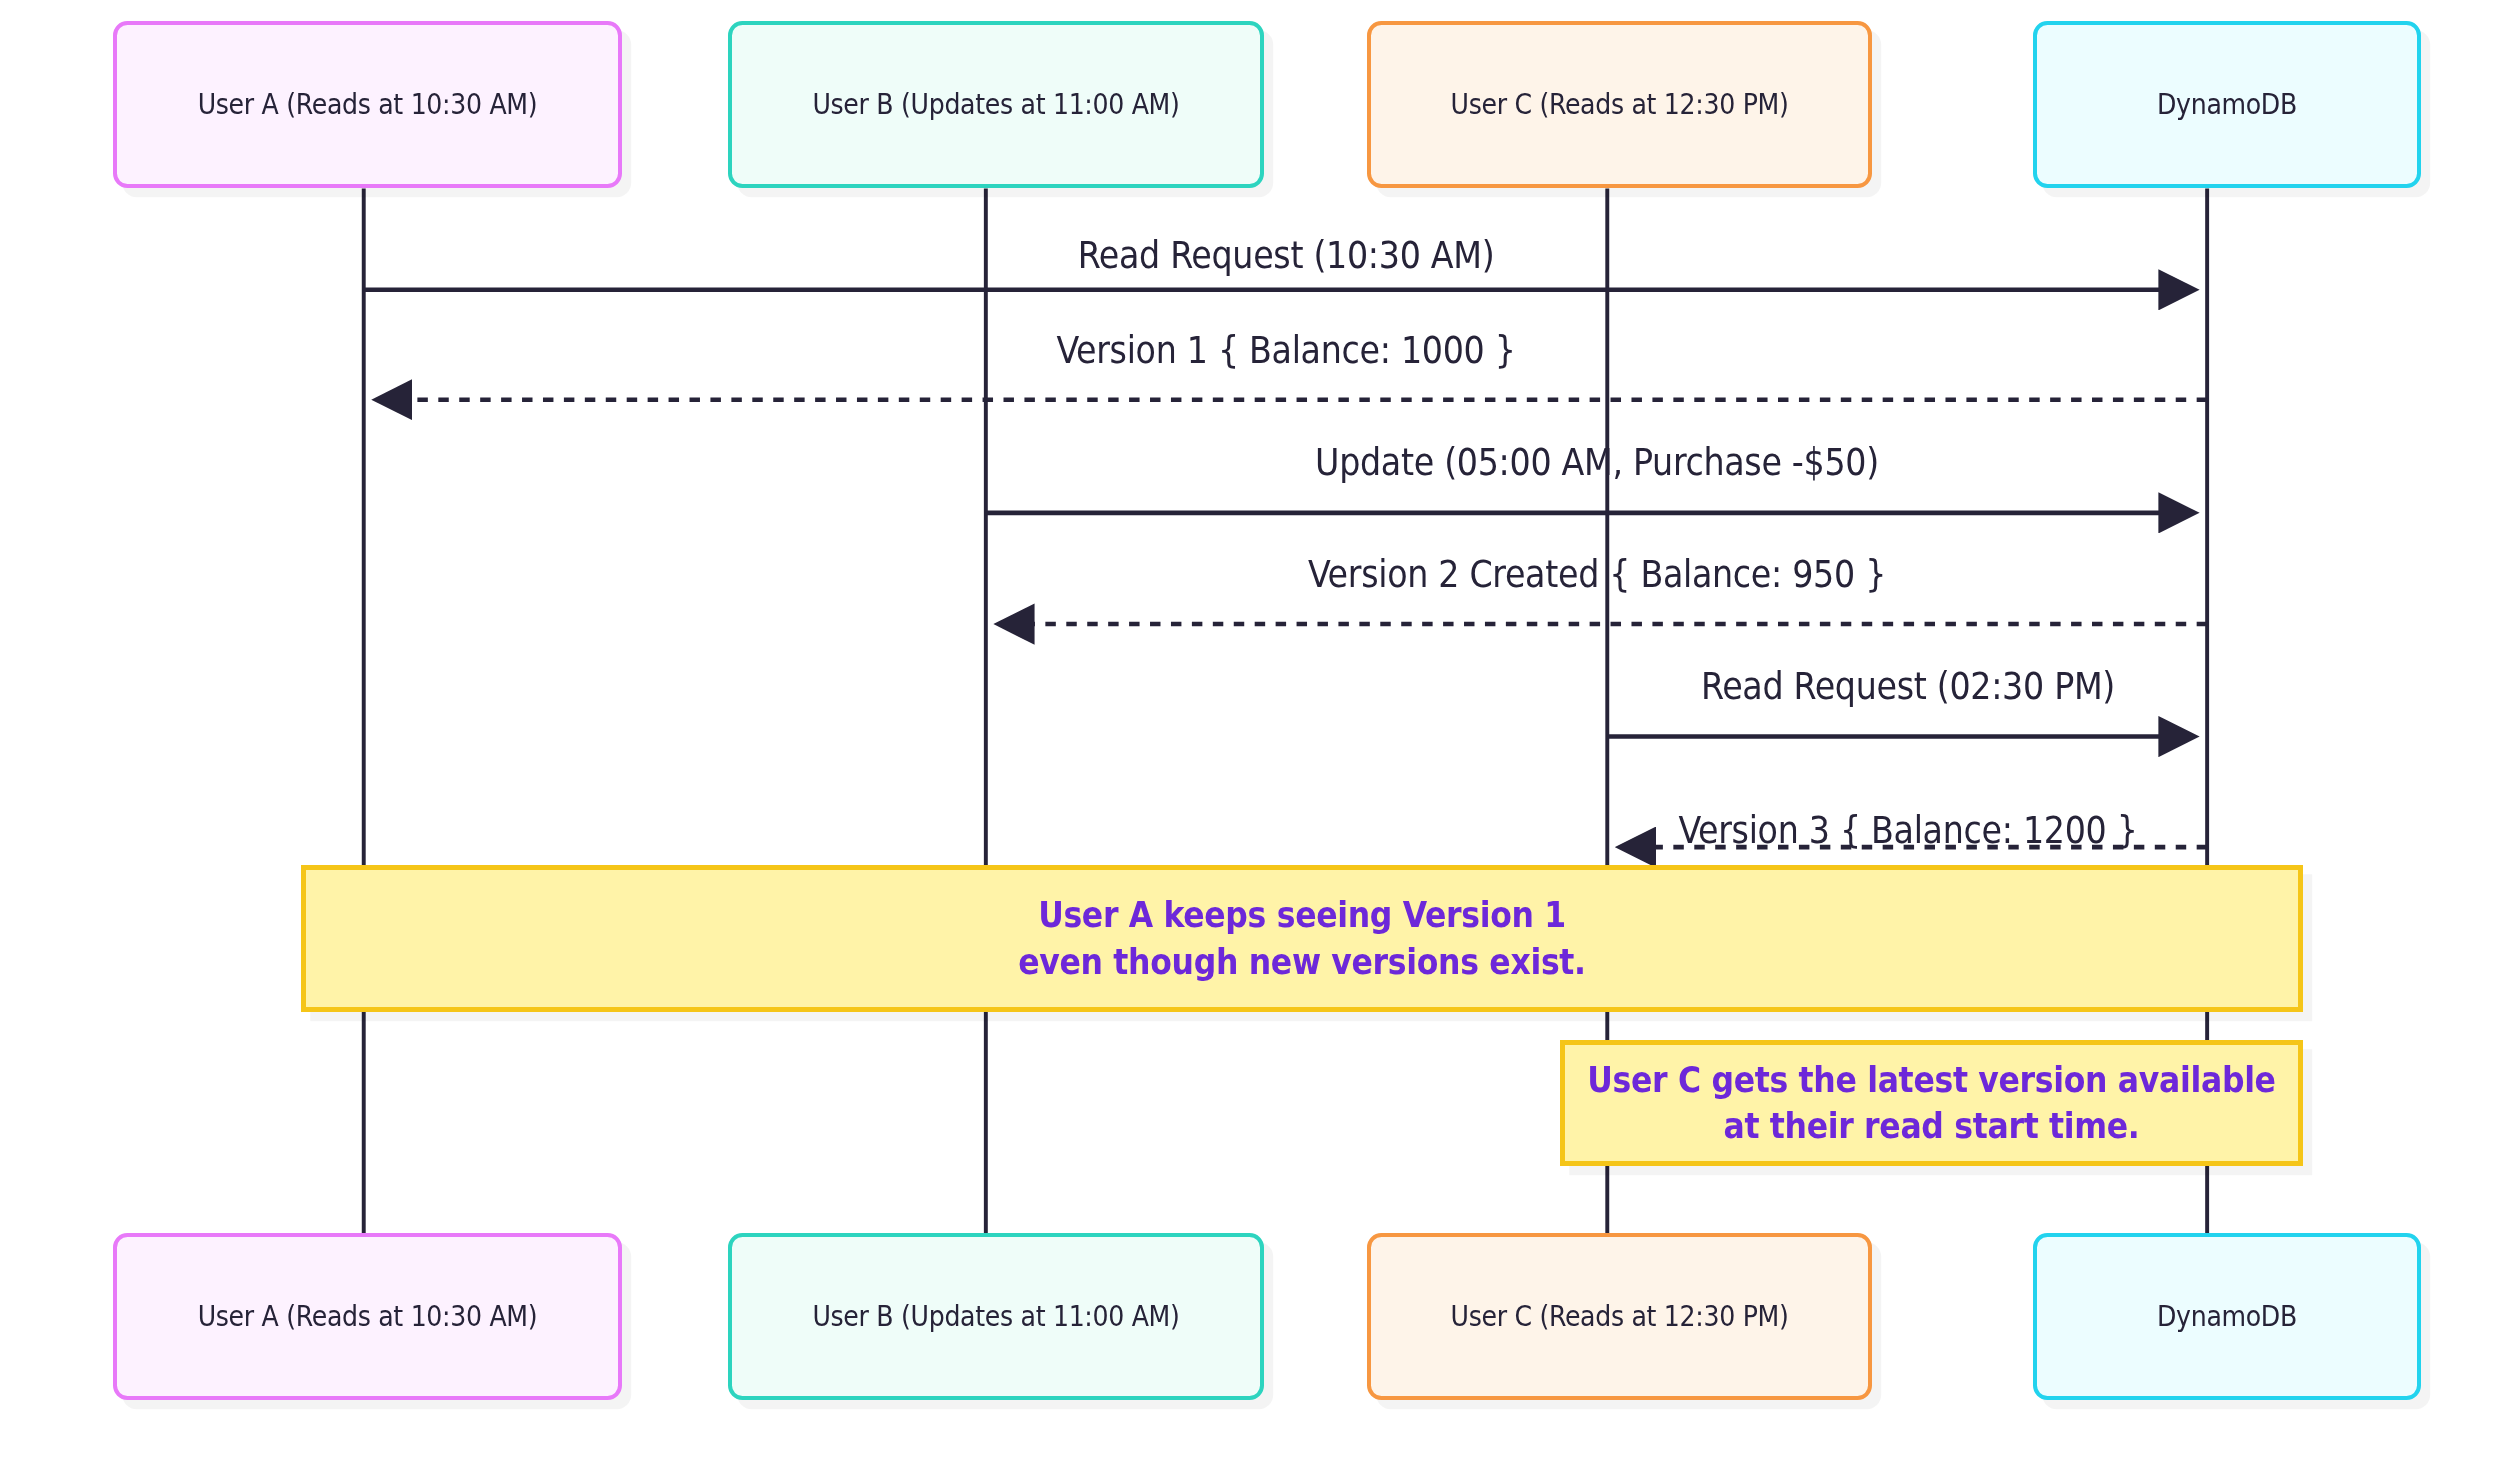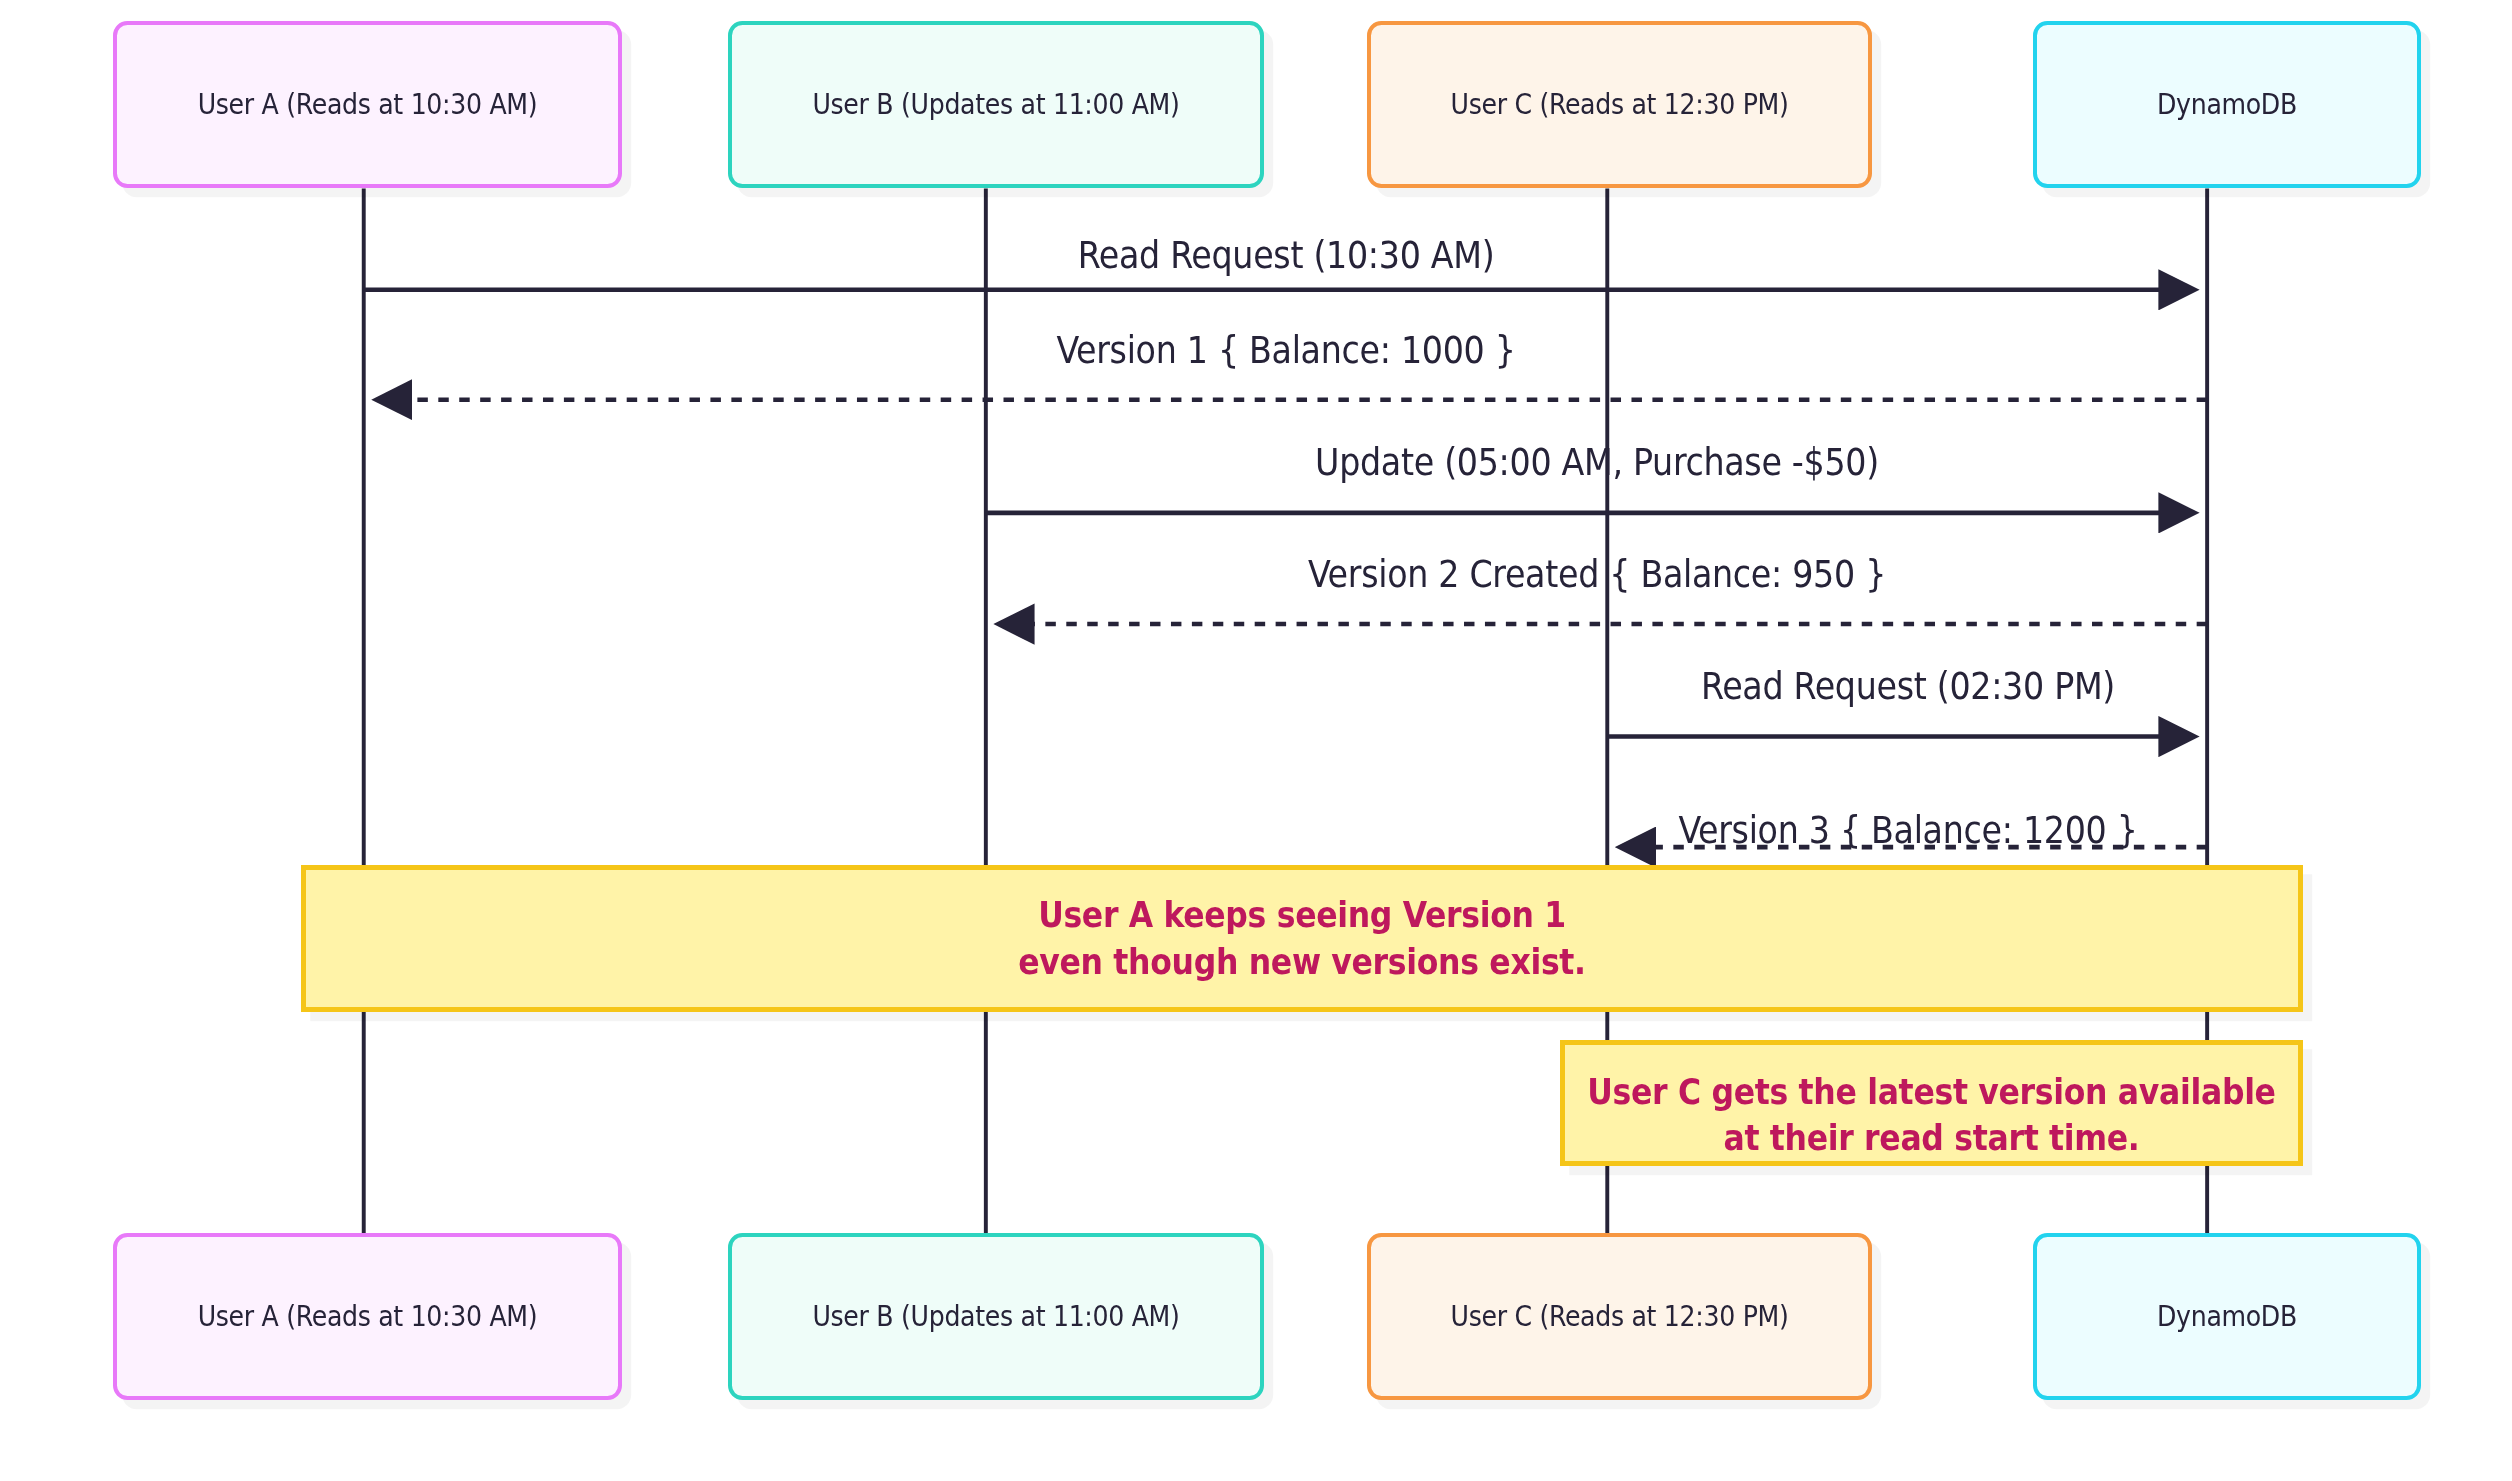"User A keeps seeing Version" .note-box { color: #be185d -> #6d28d9 }
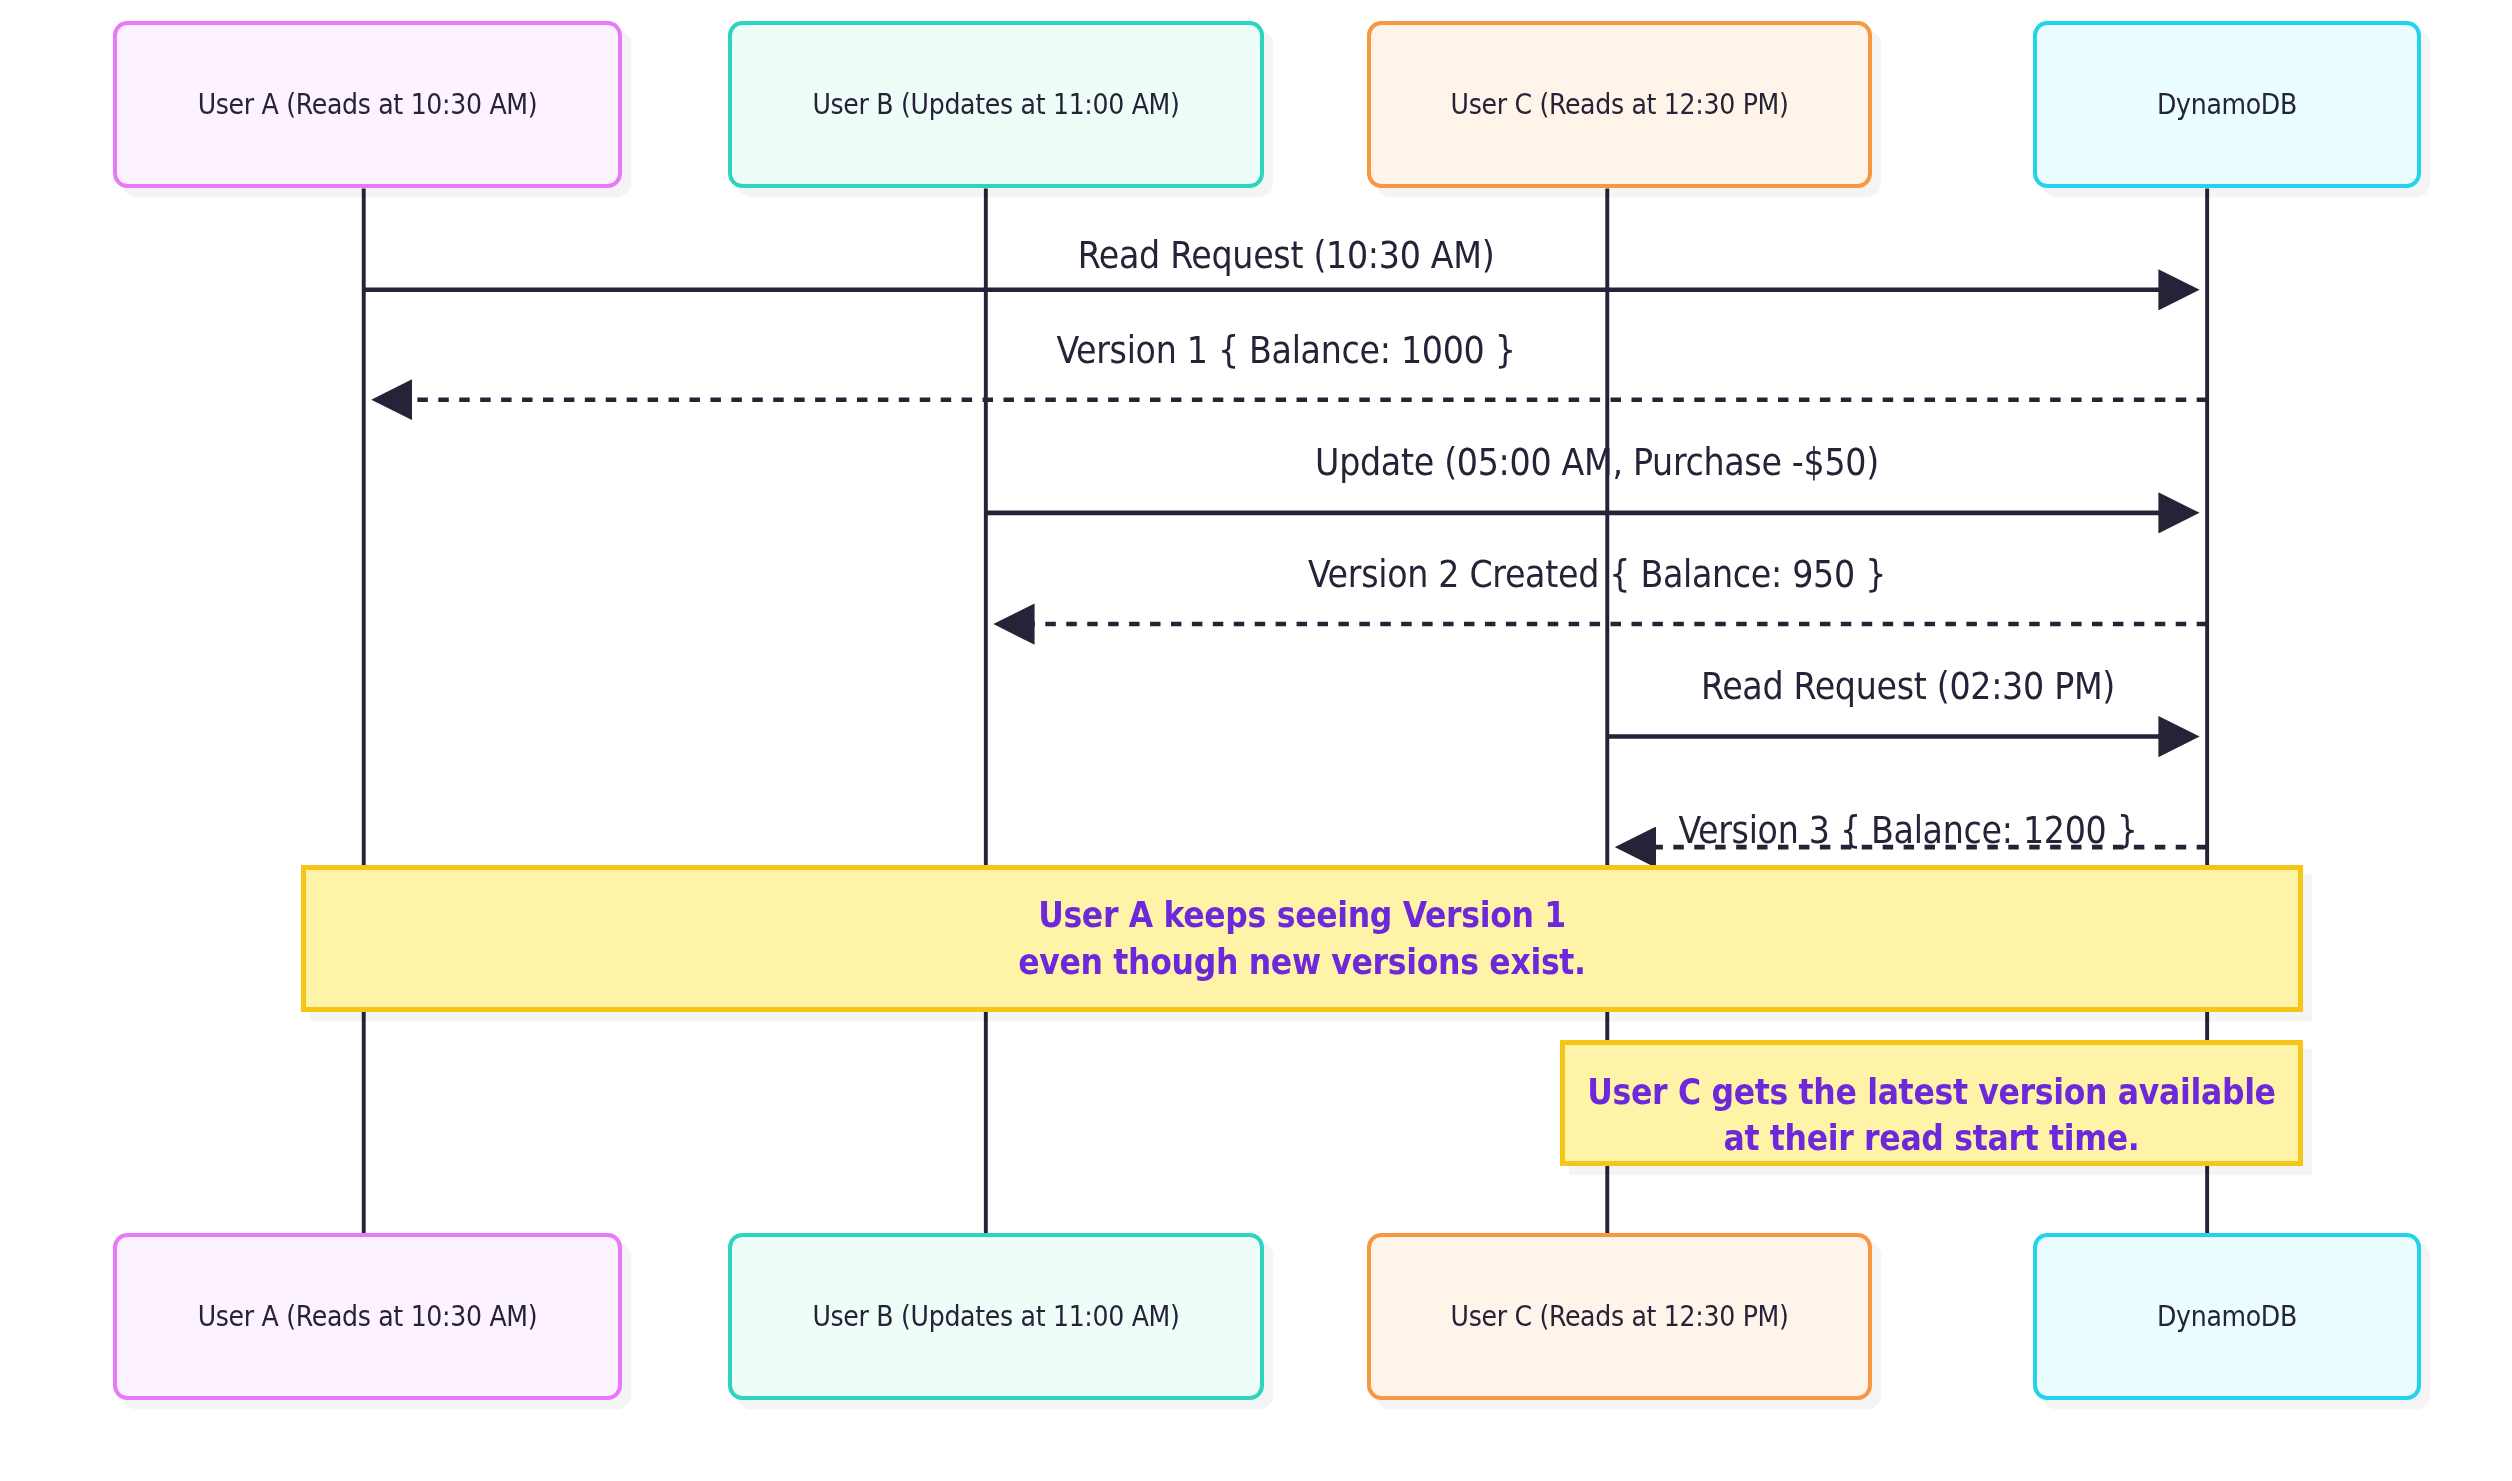"User C gets the latest" div.note-box { align-items: flex-end -> none }
